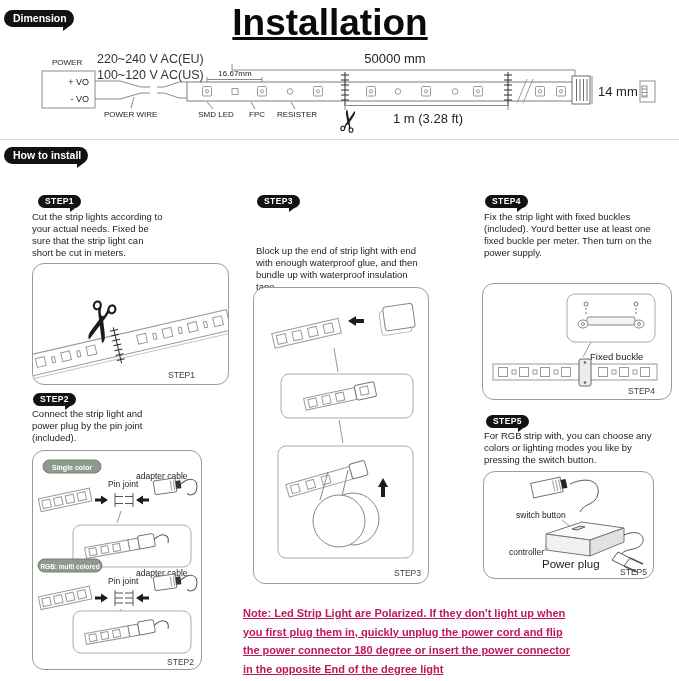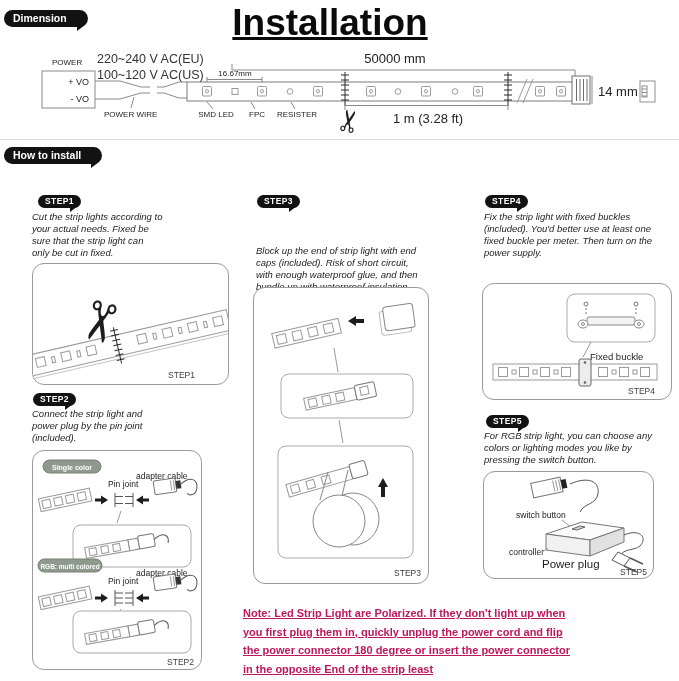"Dimension" .bubble { padding: 2px 21px 3px 9px -> 2px 7px 3px 9px }
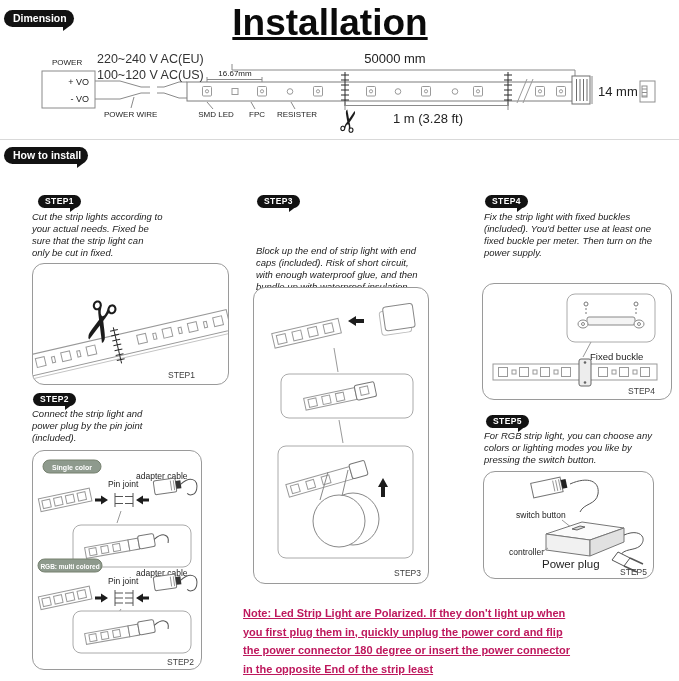"Cut the strip lights according" .step-text { font-style: italic -> none }
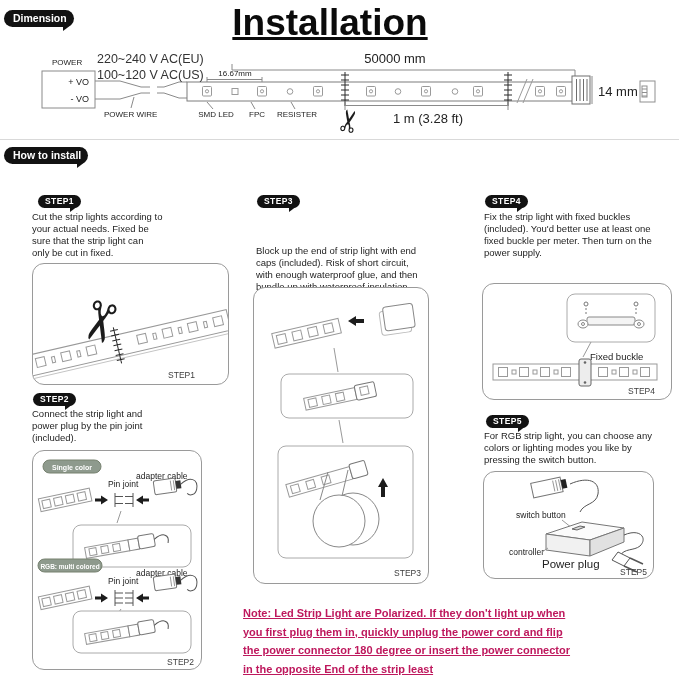"only be cut in fixed." div { text: only be cut in fixed -> short be cut in meters }
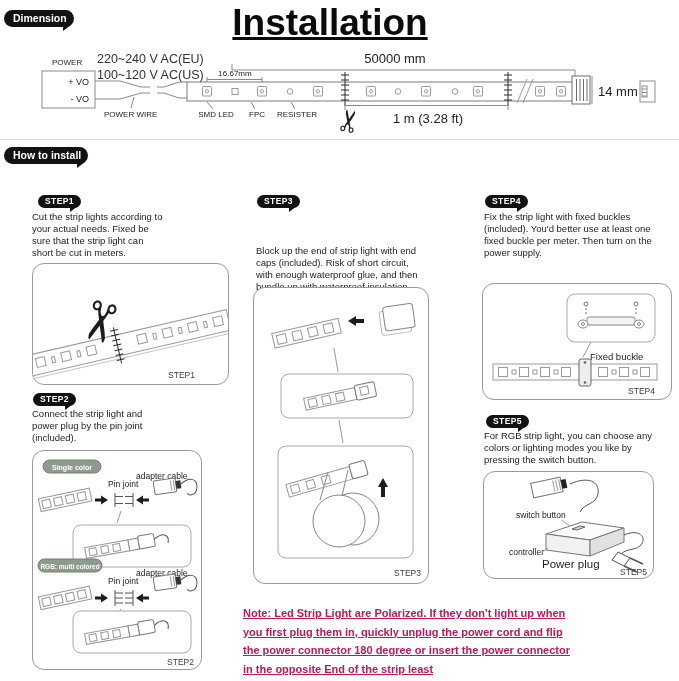"caps (included). Risk of short" div { html: <div>caps (included). Risk of short circuit,</div> -> none }
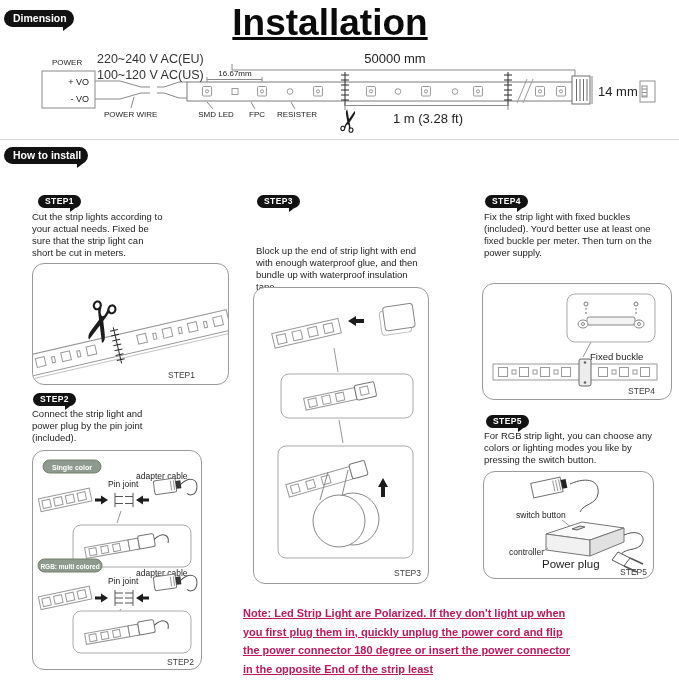"For RGB strip light, you" div { text: light -> with }
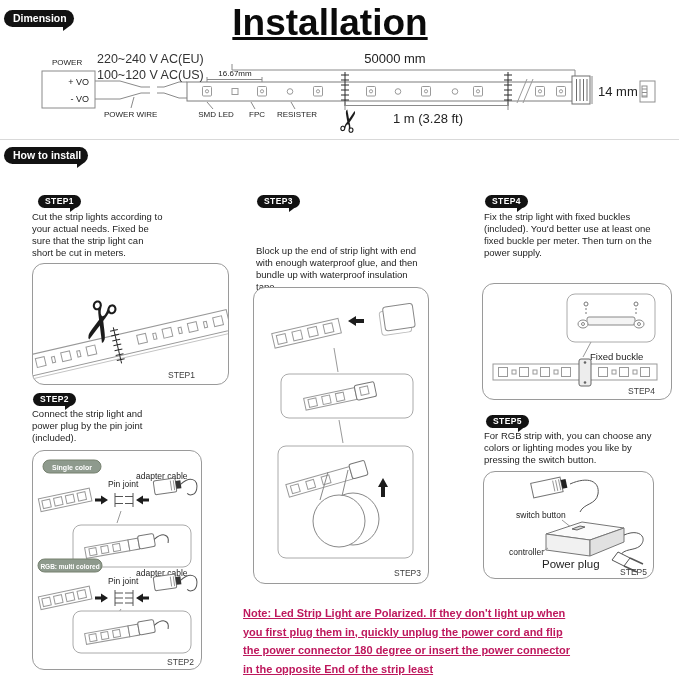"in the opposite End of" div { text: strip least -> degree light }
